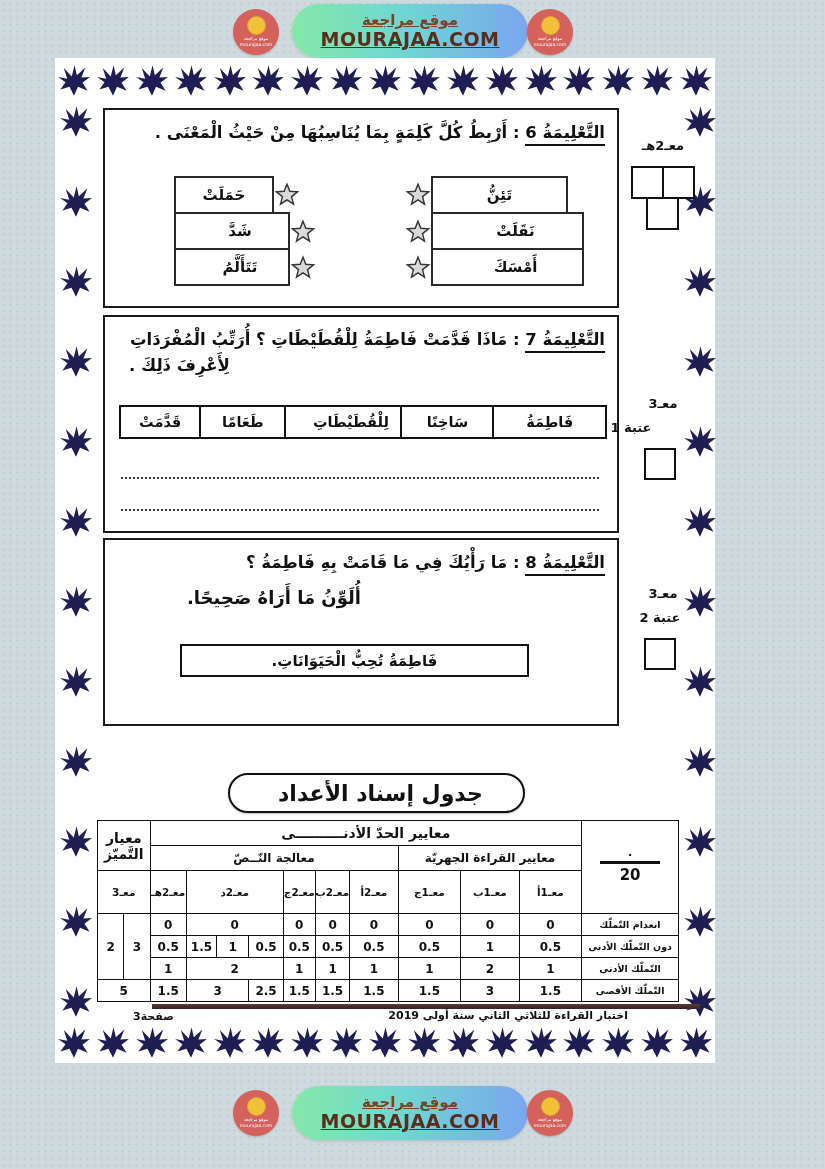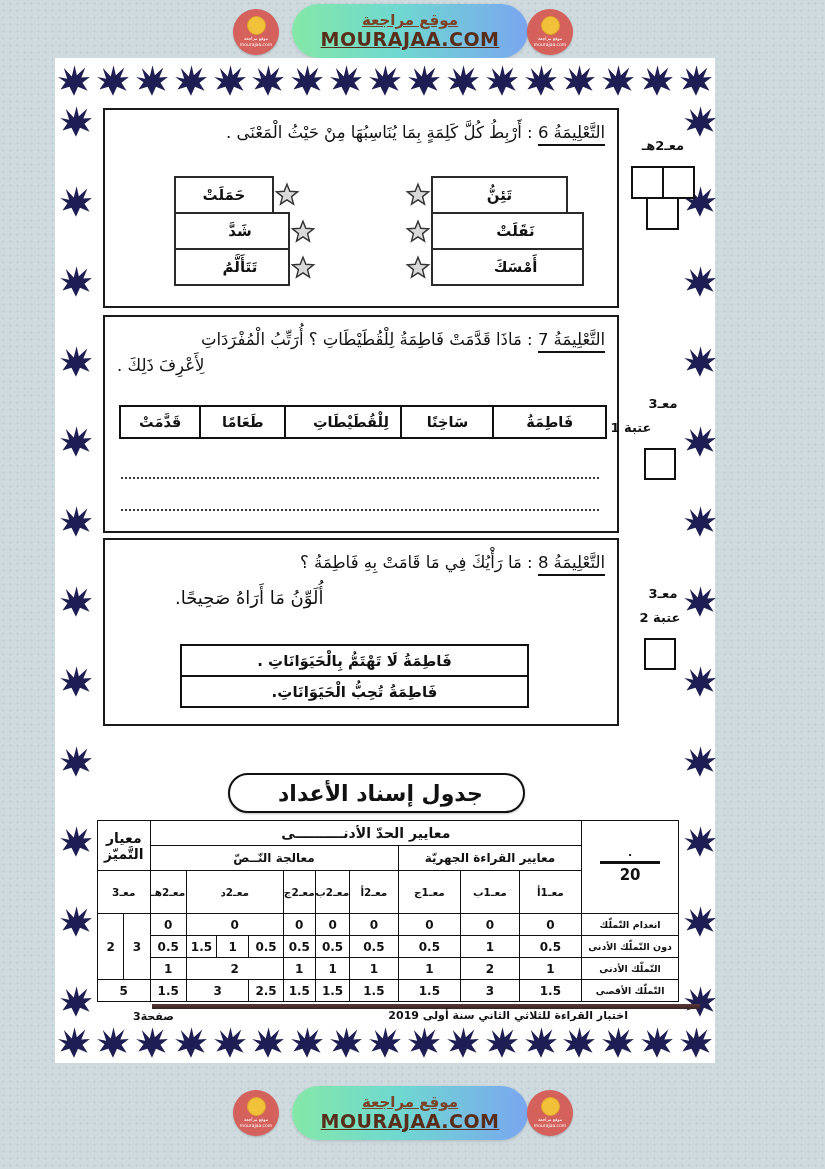"التَّعْلِيمَةُ 6 : أَرْبِطُ كُلَّ" .ex-title { font-weight: 400 -> 700; padding: 10px 12px 4px 10px -> 10px 12px 4px 22px }
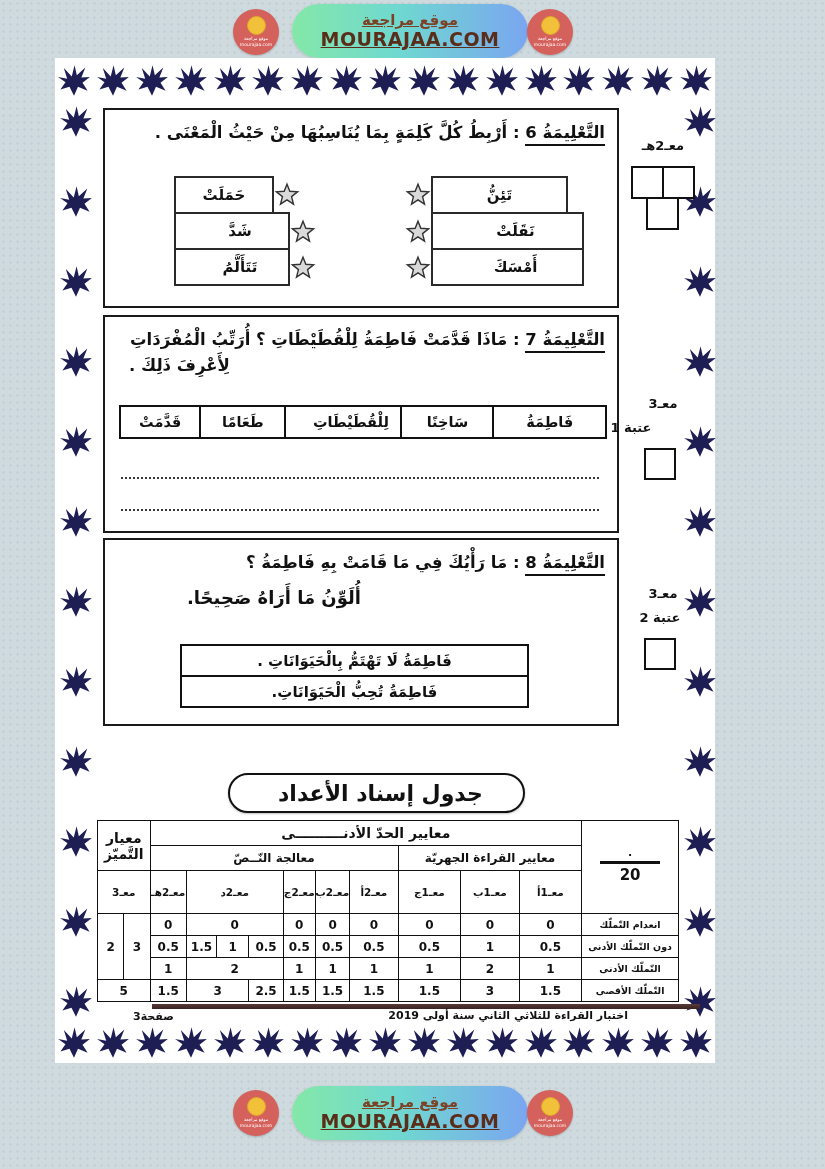"فَاطِمَةُ لَا تَهْتَمُّ" div.opt-row { html: <div>فَاطِمَةُ لَا تَهْتَمُّ بِالْحَيَوَانَاتِ .</div> -> none }
